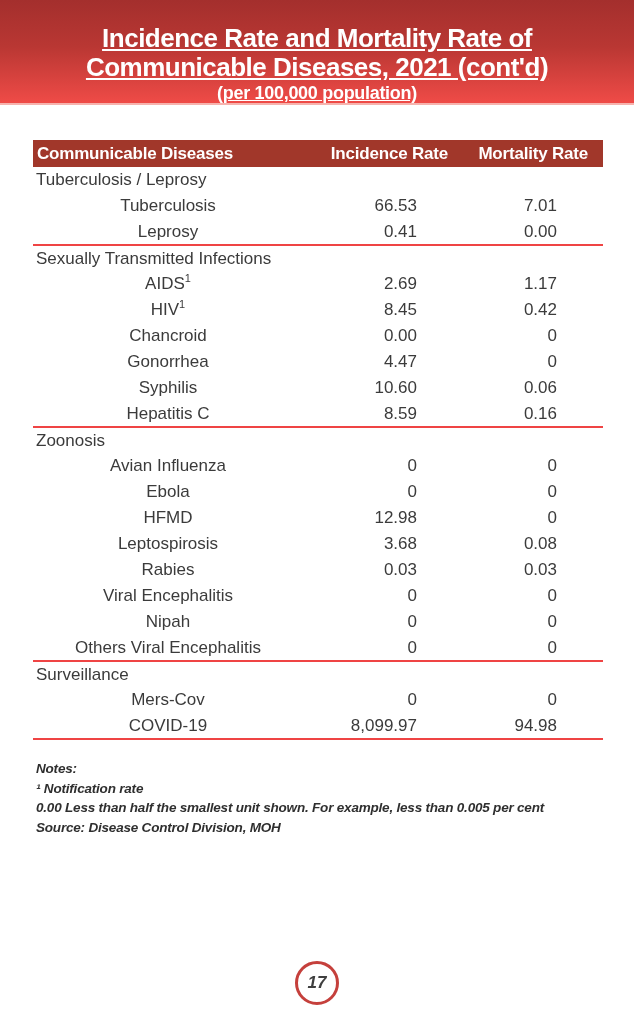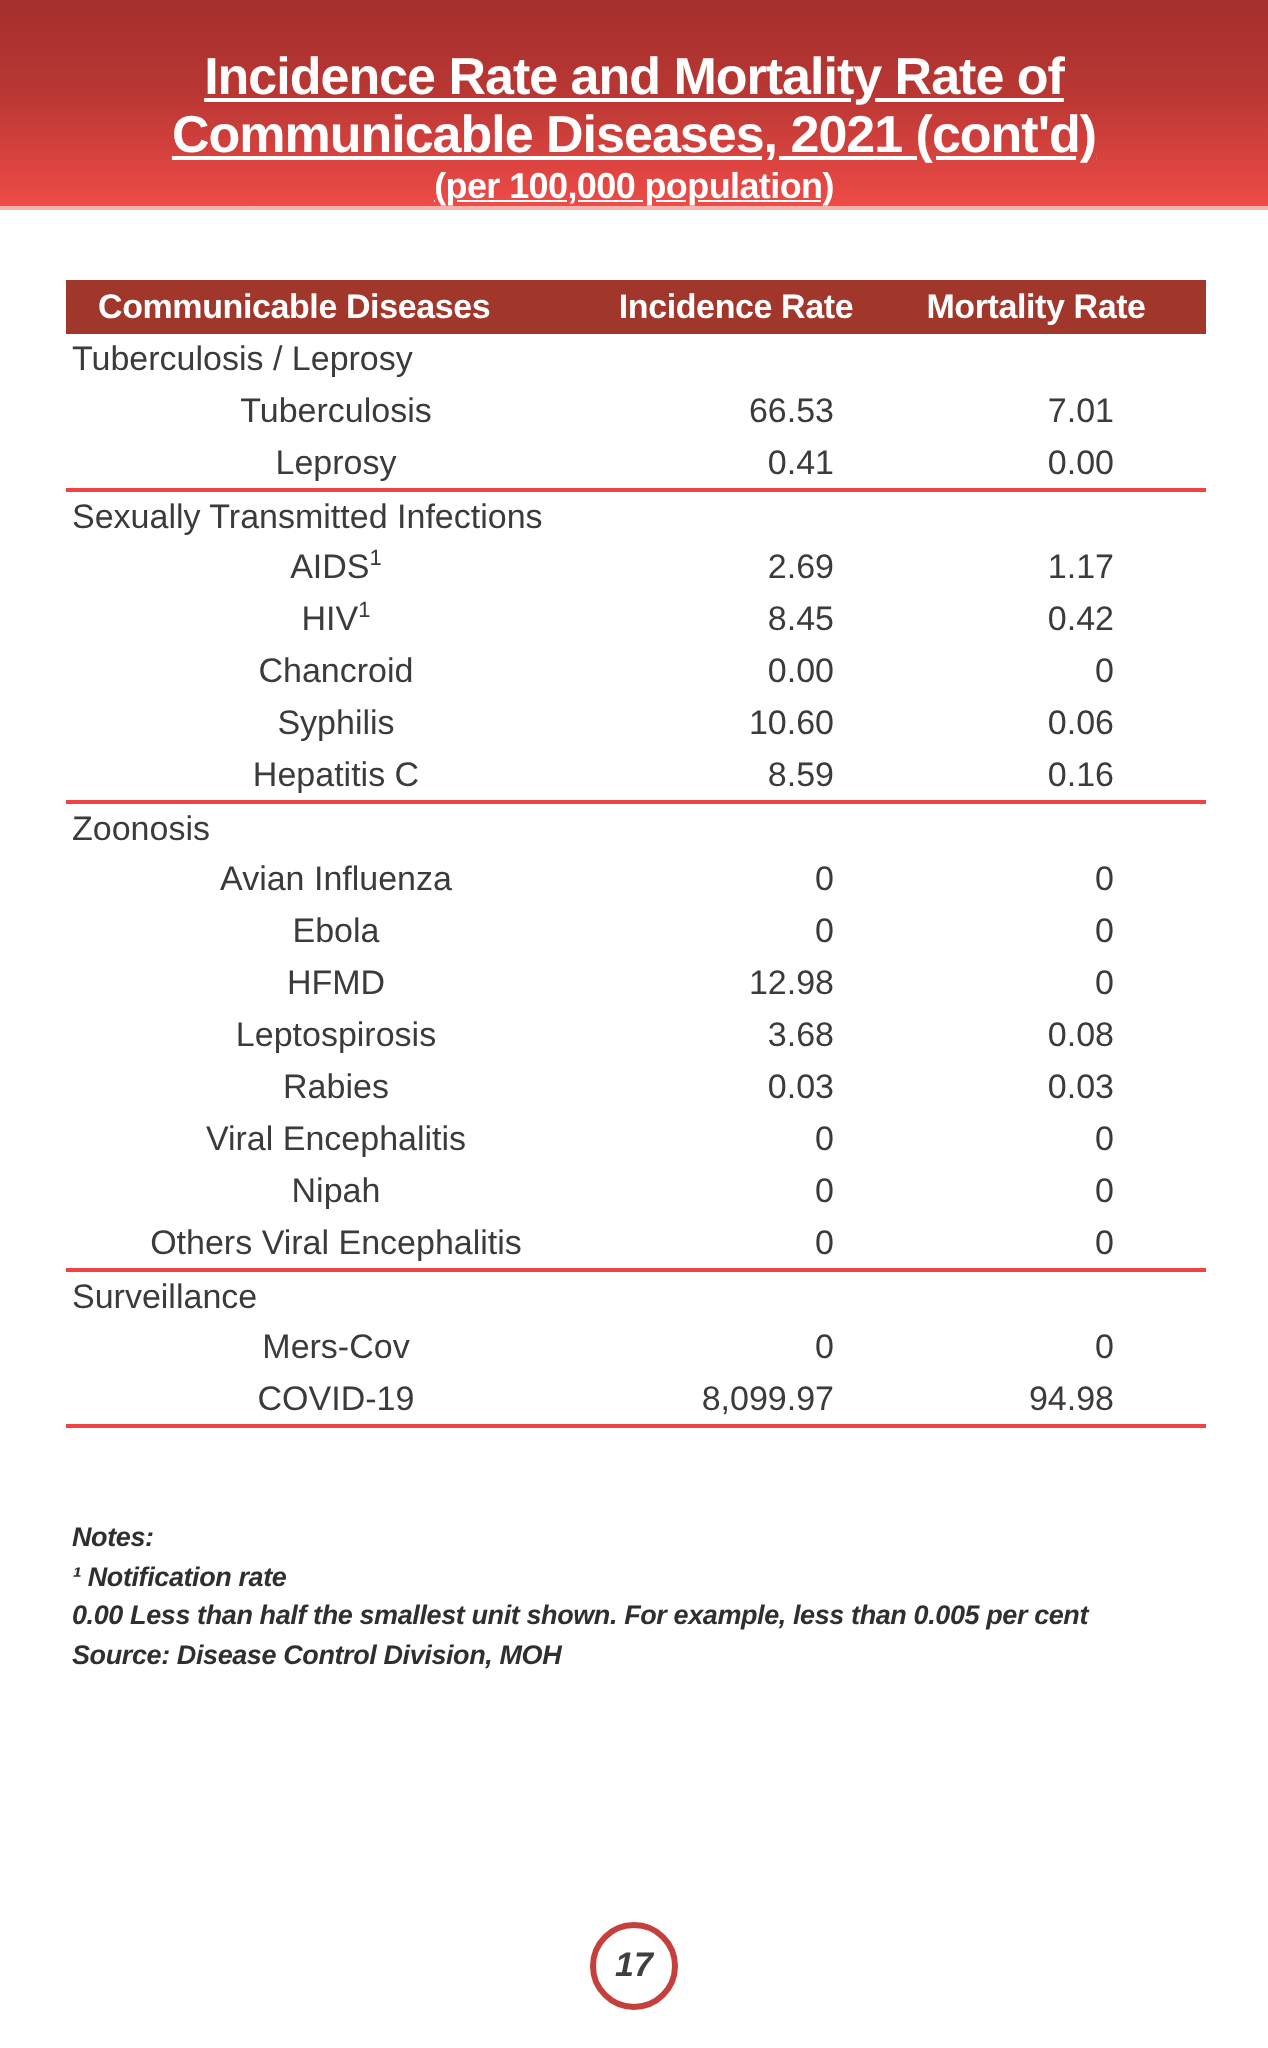"Communicable Diseases" thead th.h-name { padding-left: 16px -> 4px }
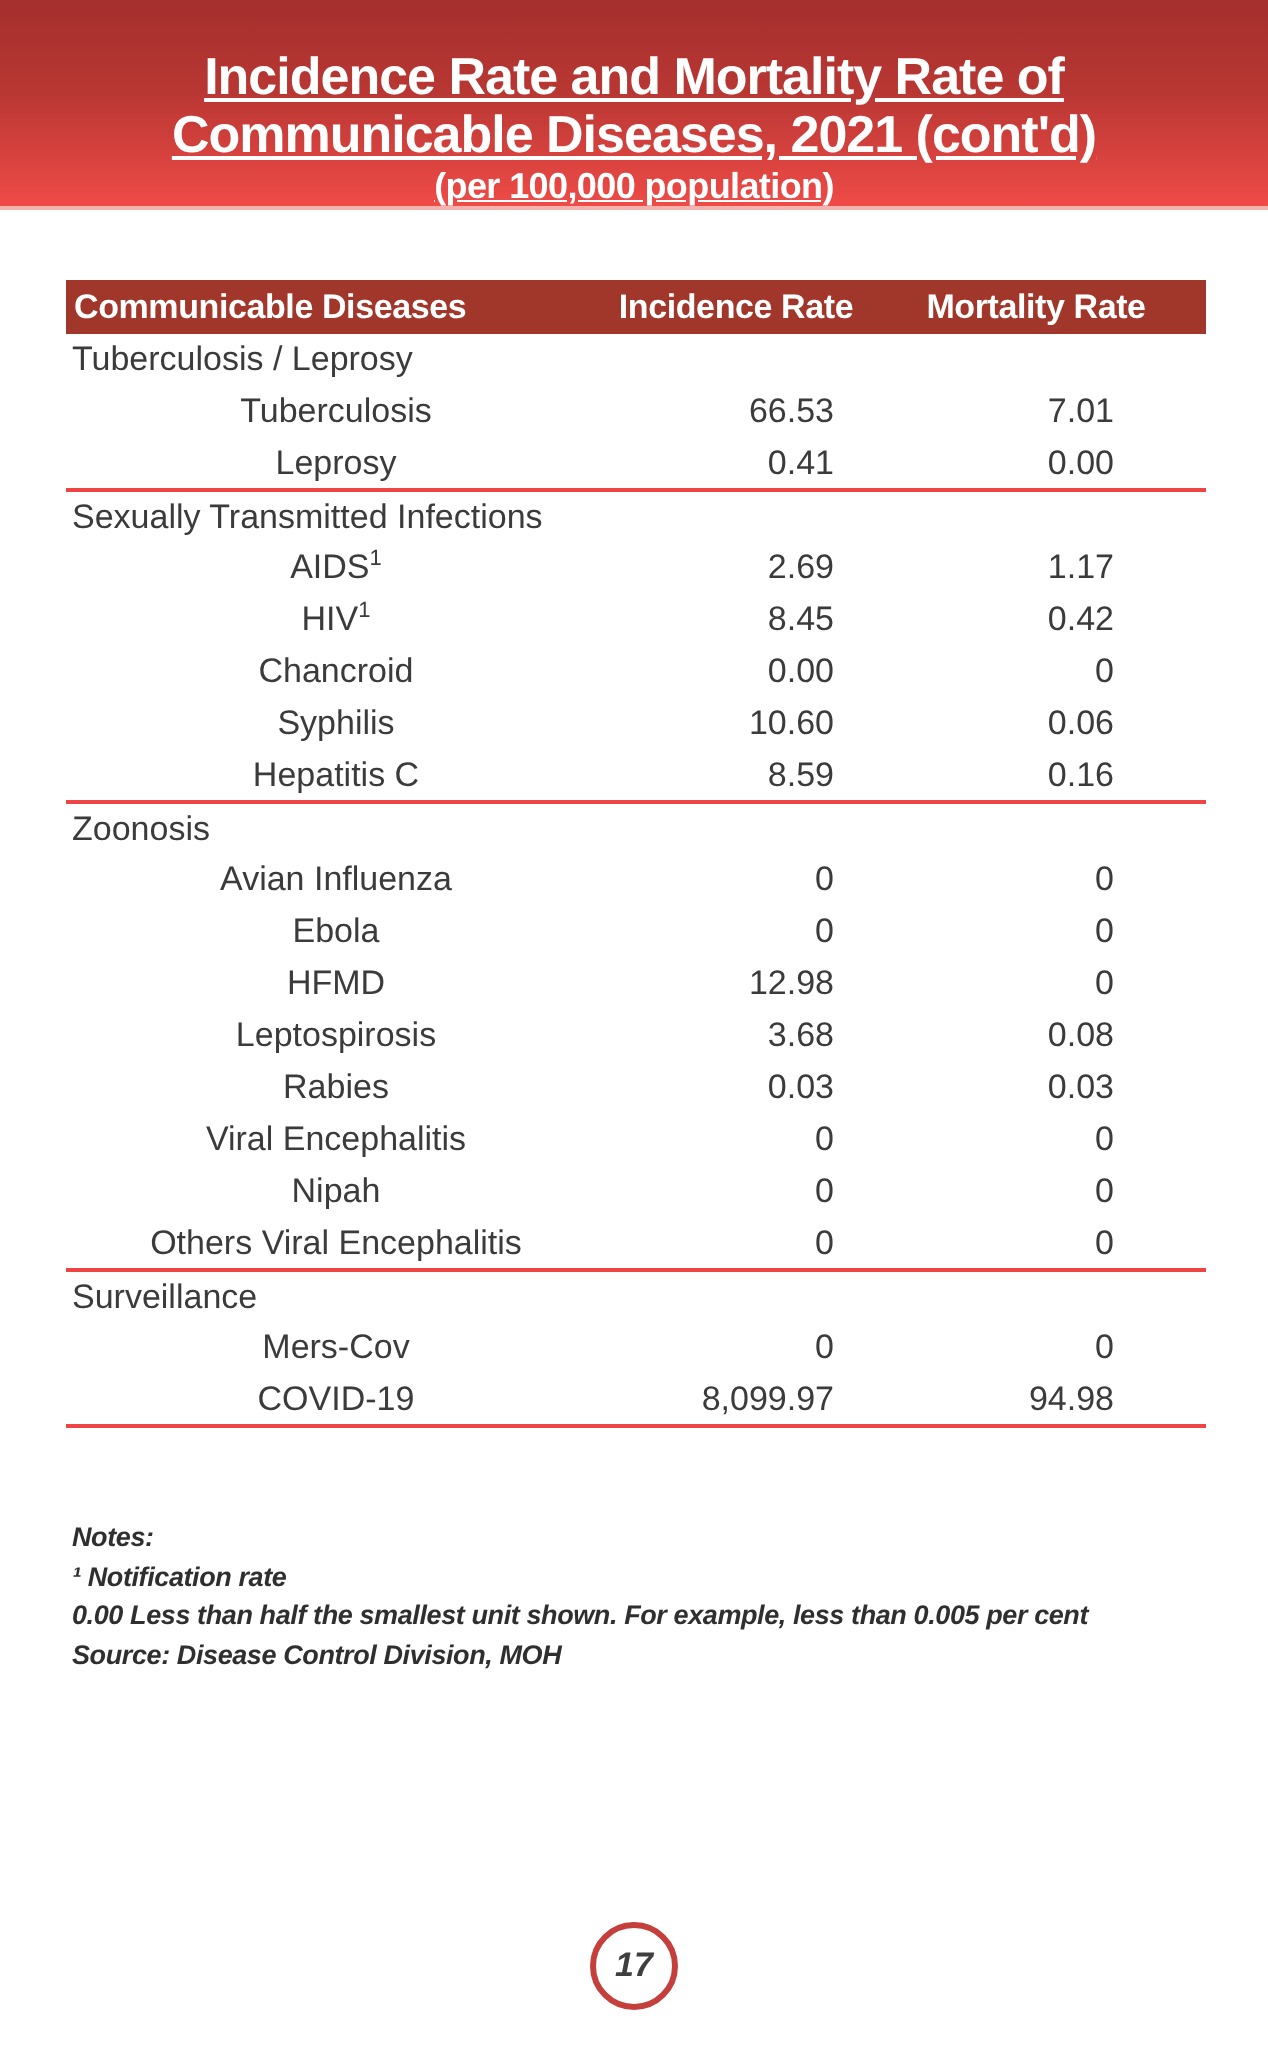"Incidence Rate" thead th.h-num { text-align: none -> right }
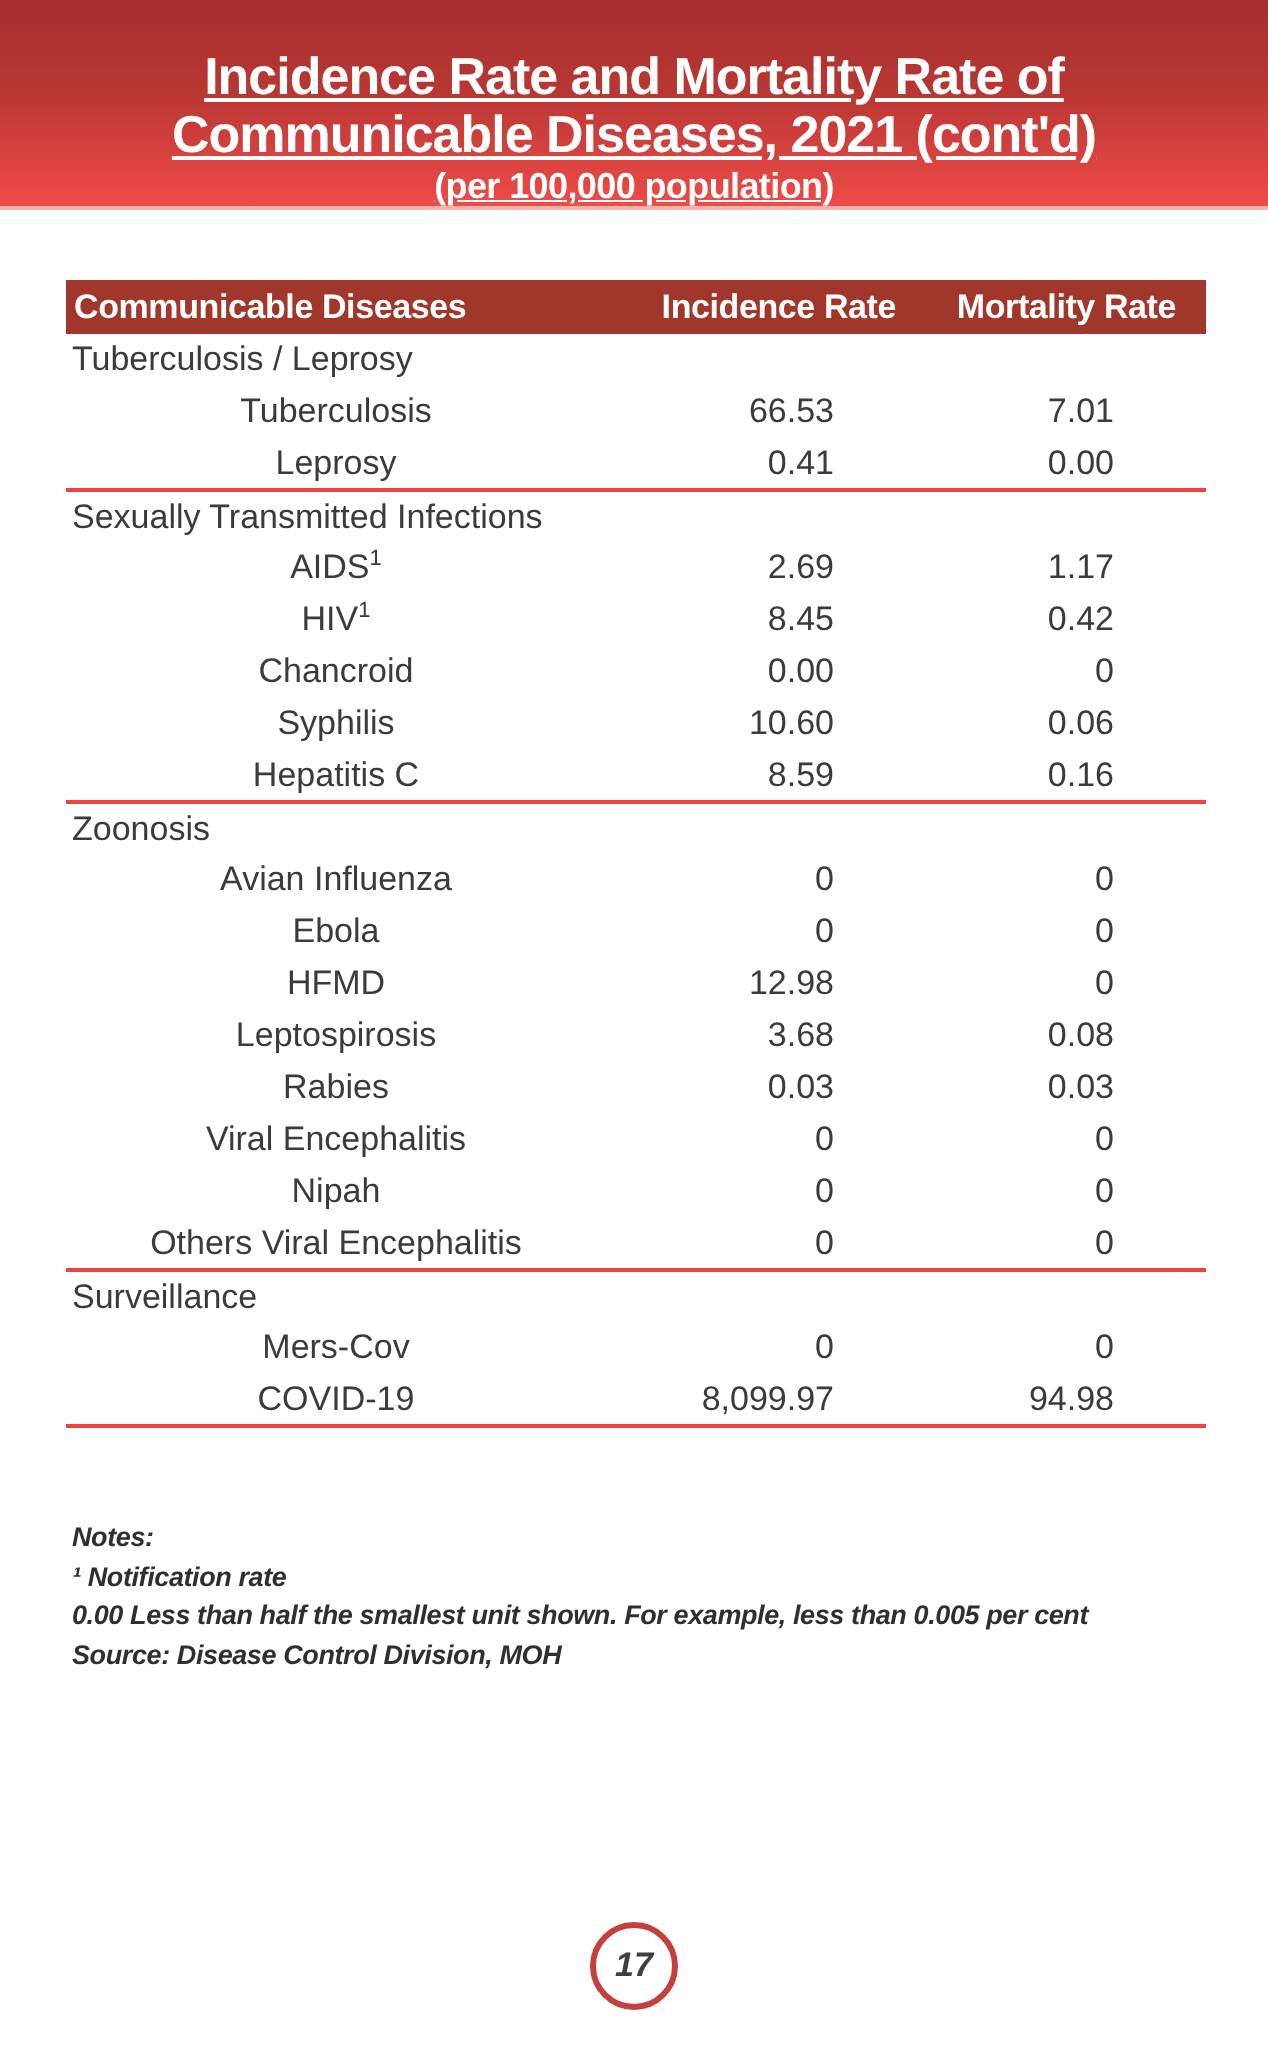"Gonorrhea" tr { html: none -> <tr> <td>Gonorrhea</td> <td>4.47</td> <td>0</td> <td></td> </tr> }
